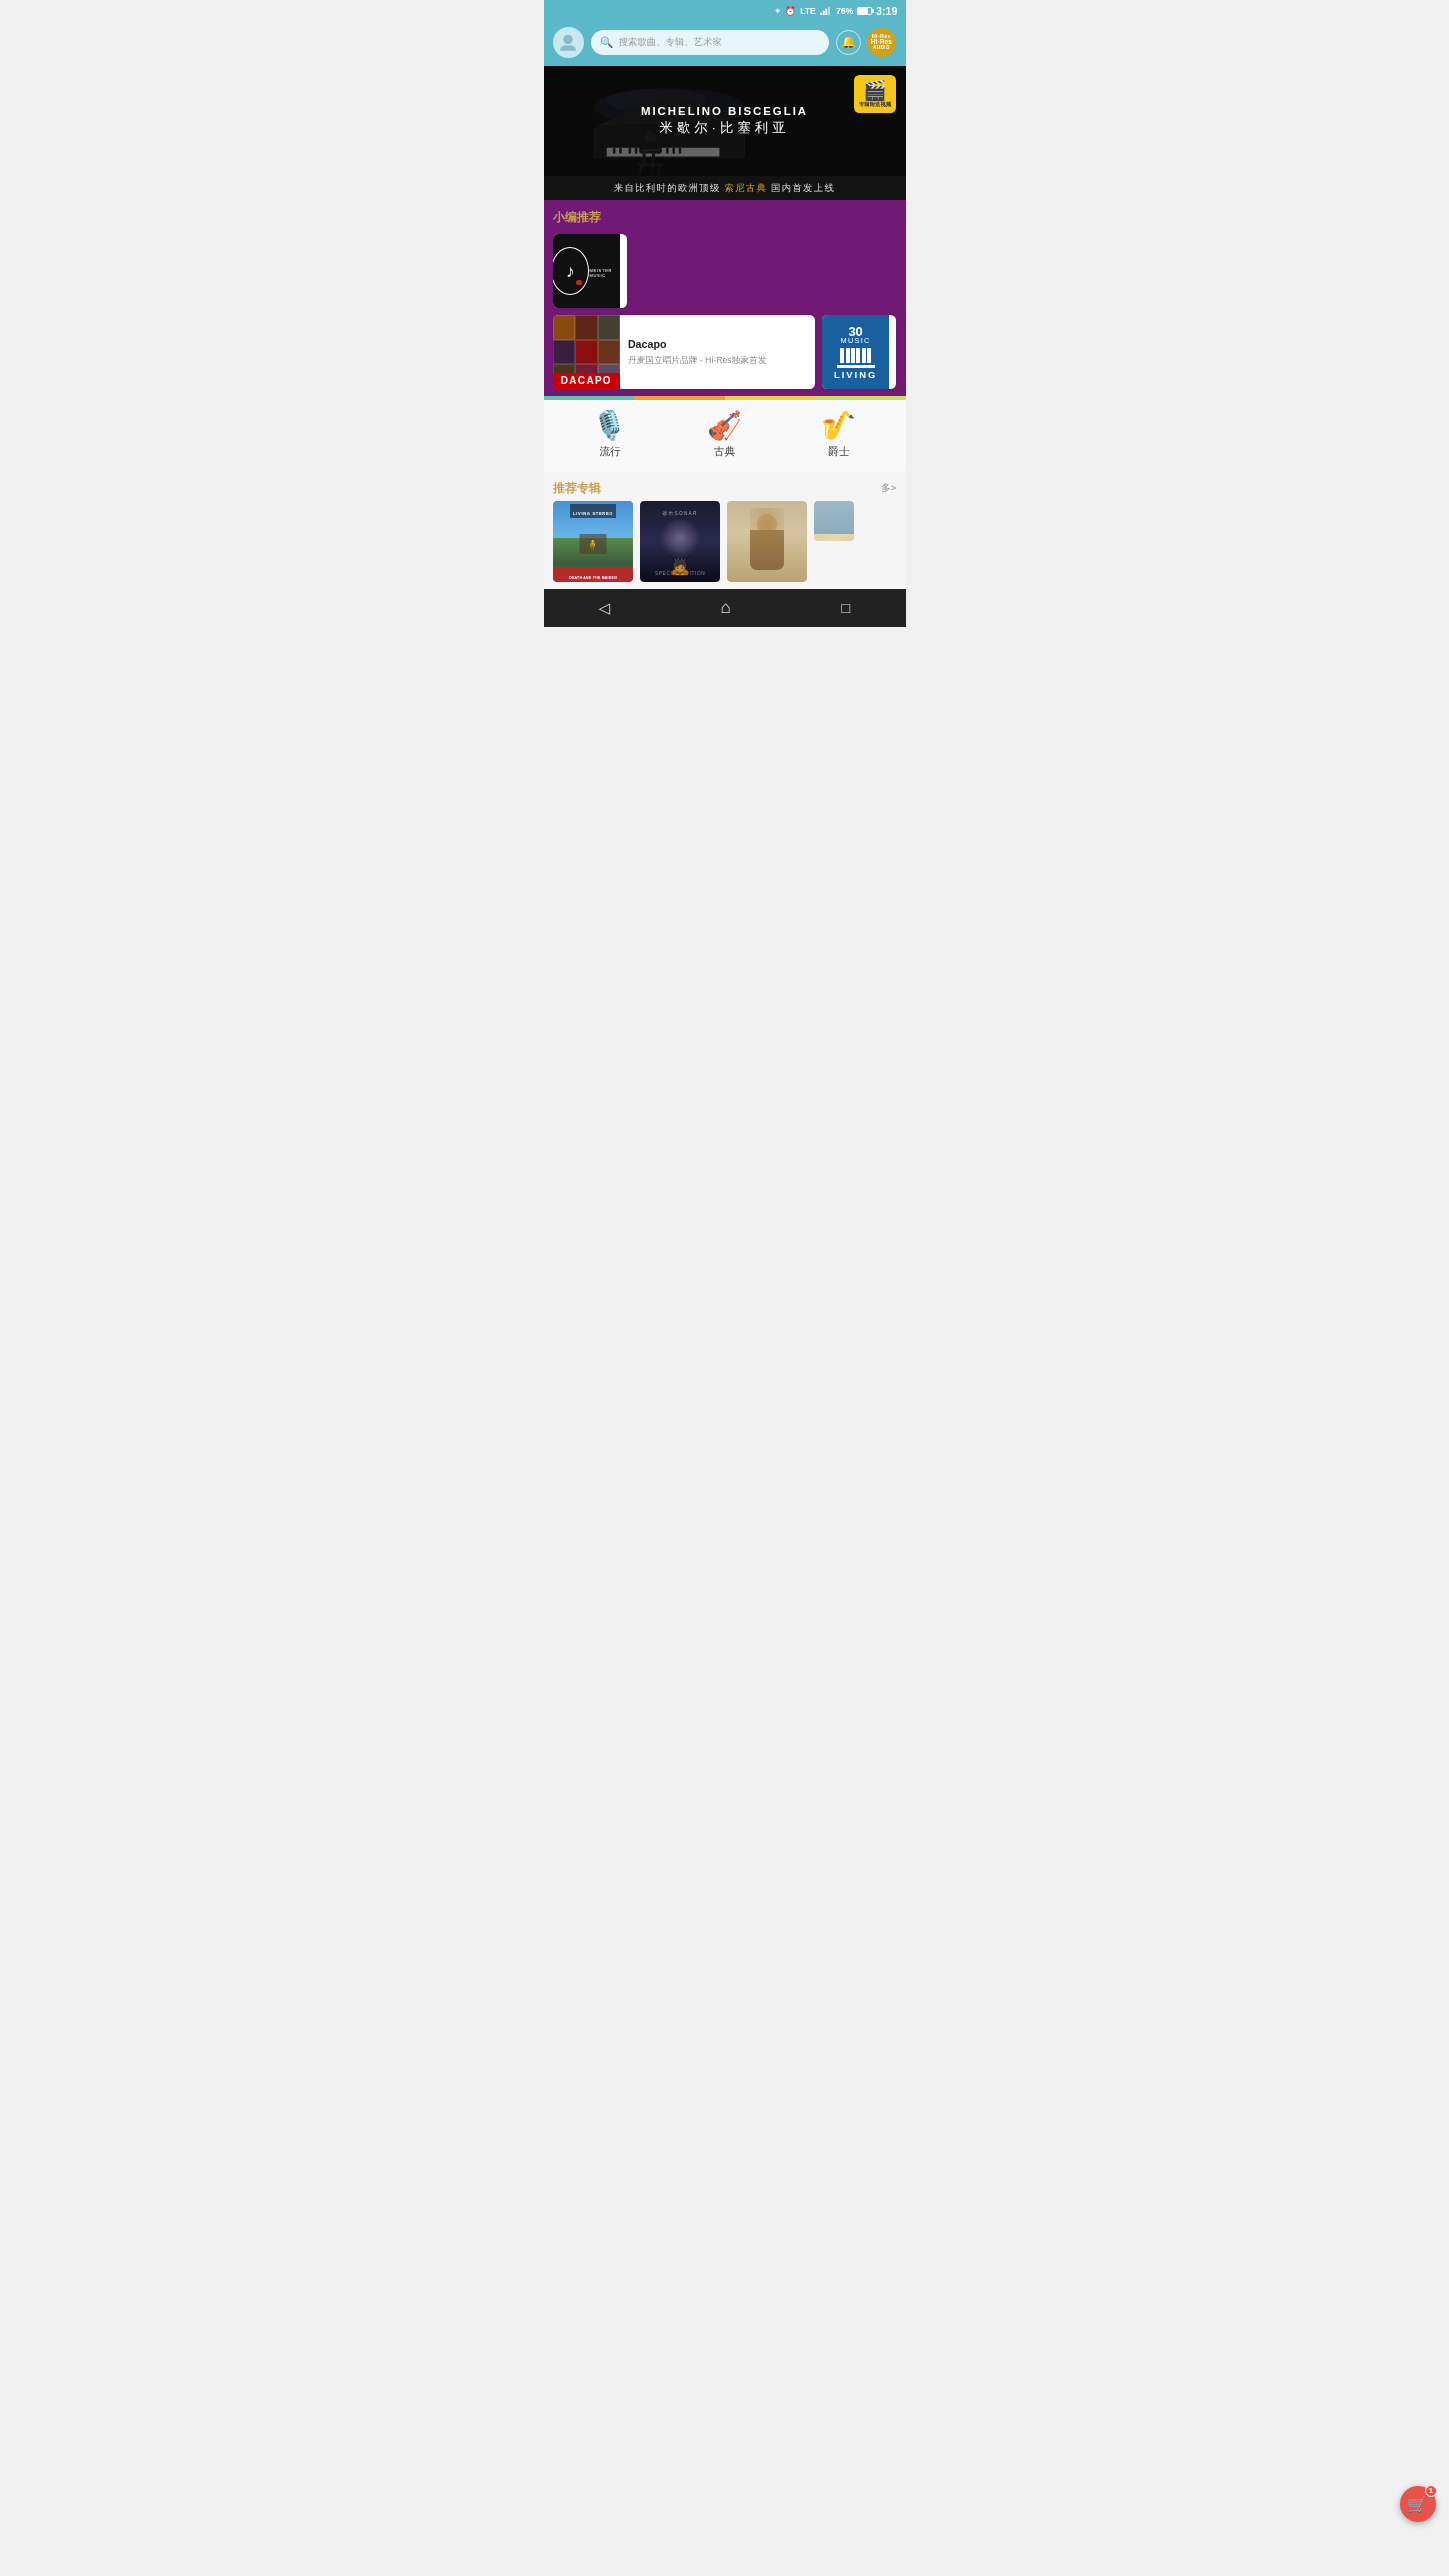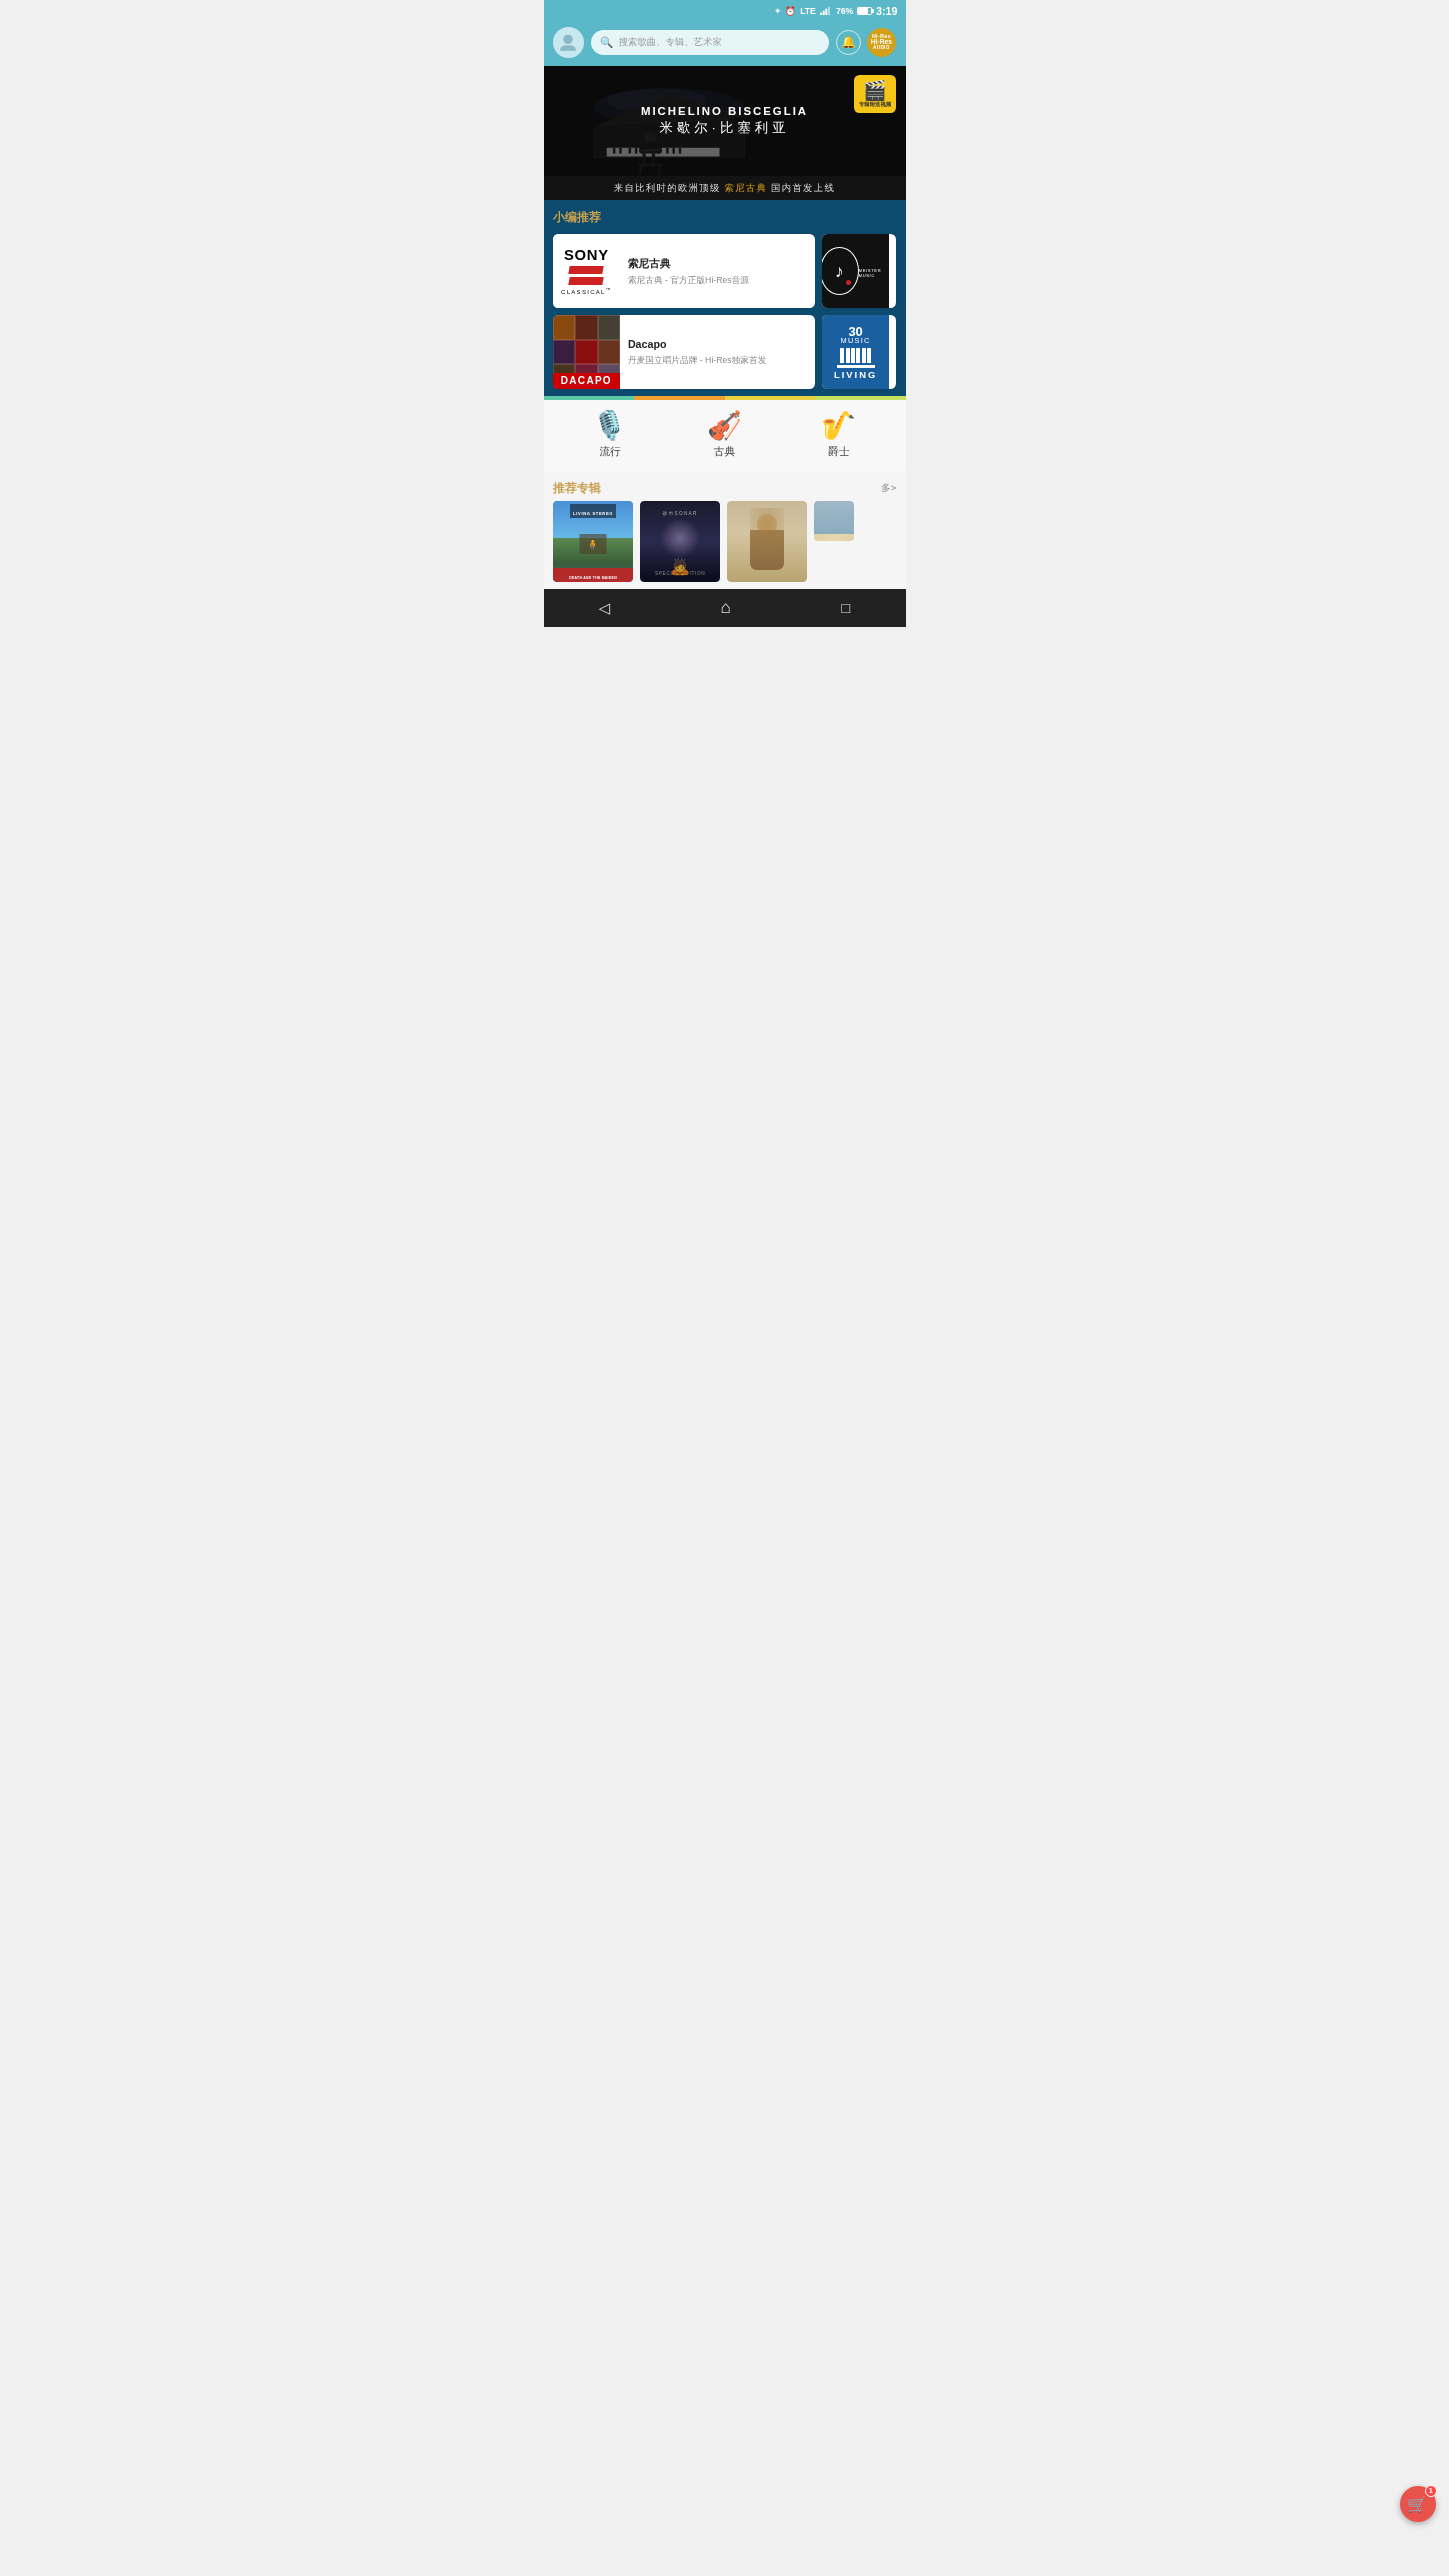"小编推荐" .section { background: #0c4a6e -> #701a75 }
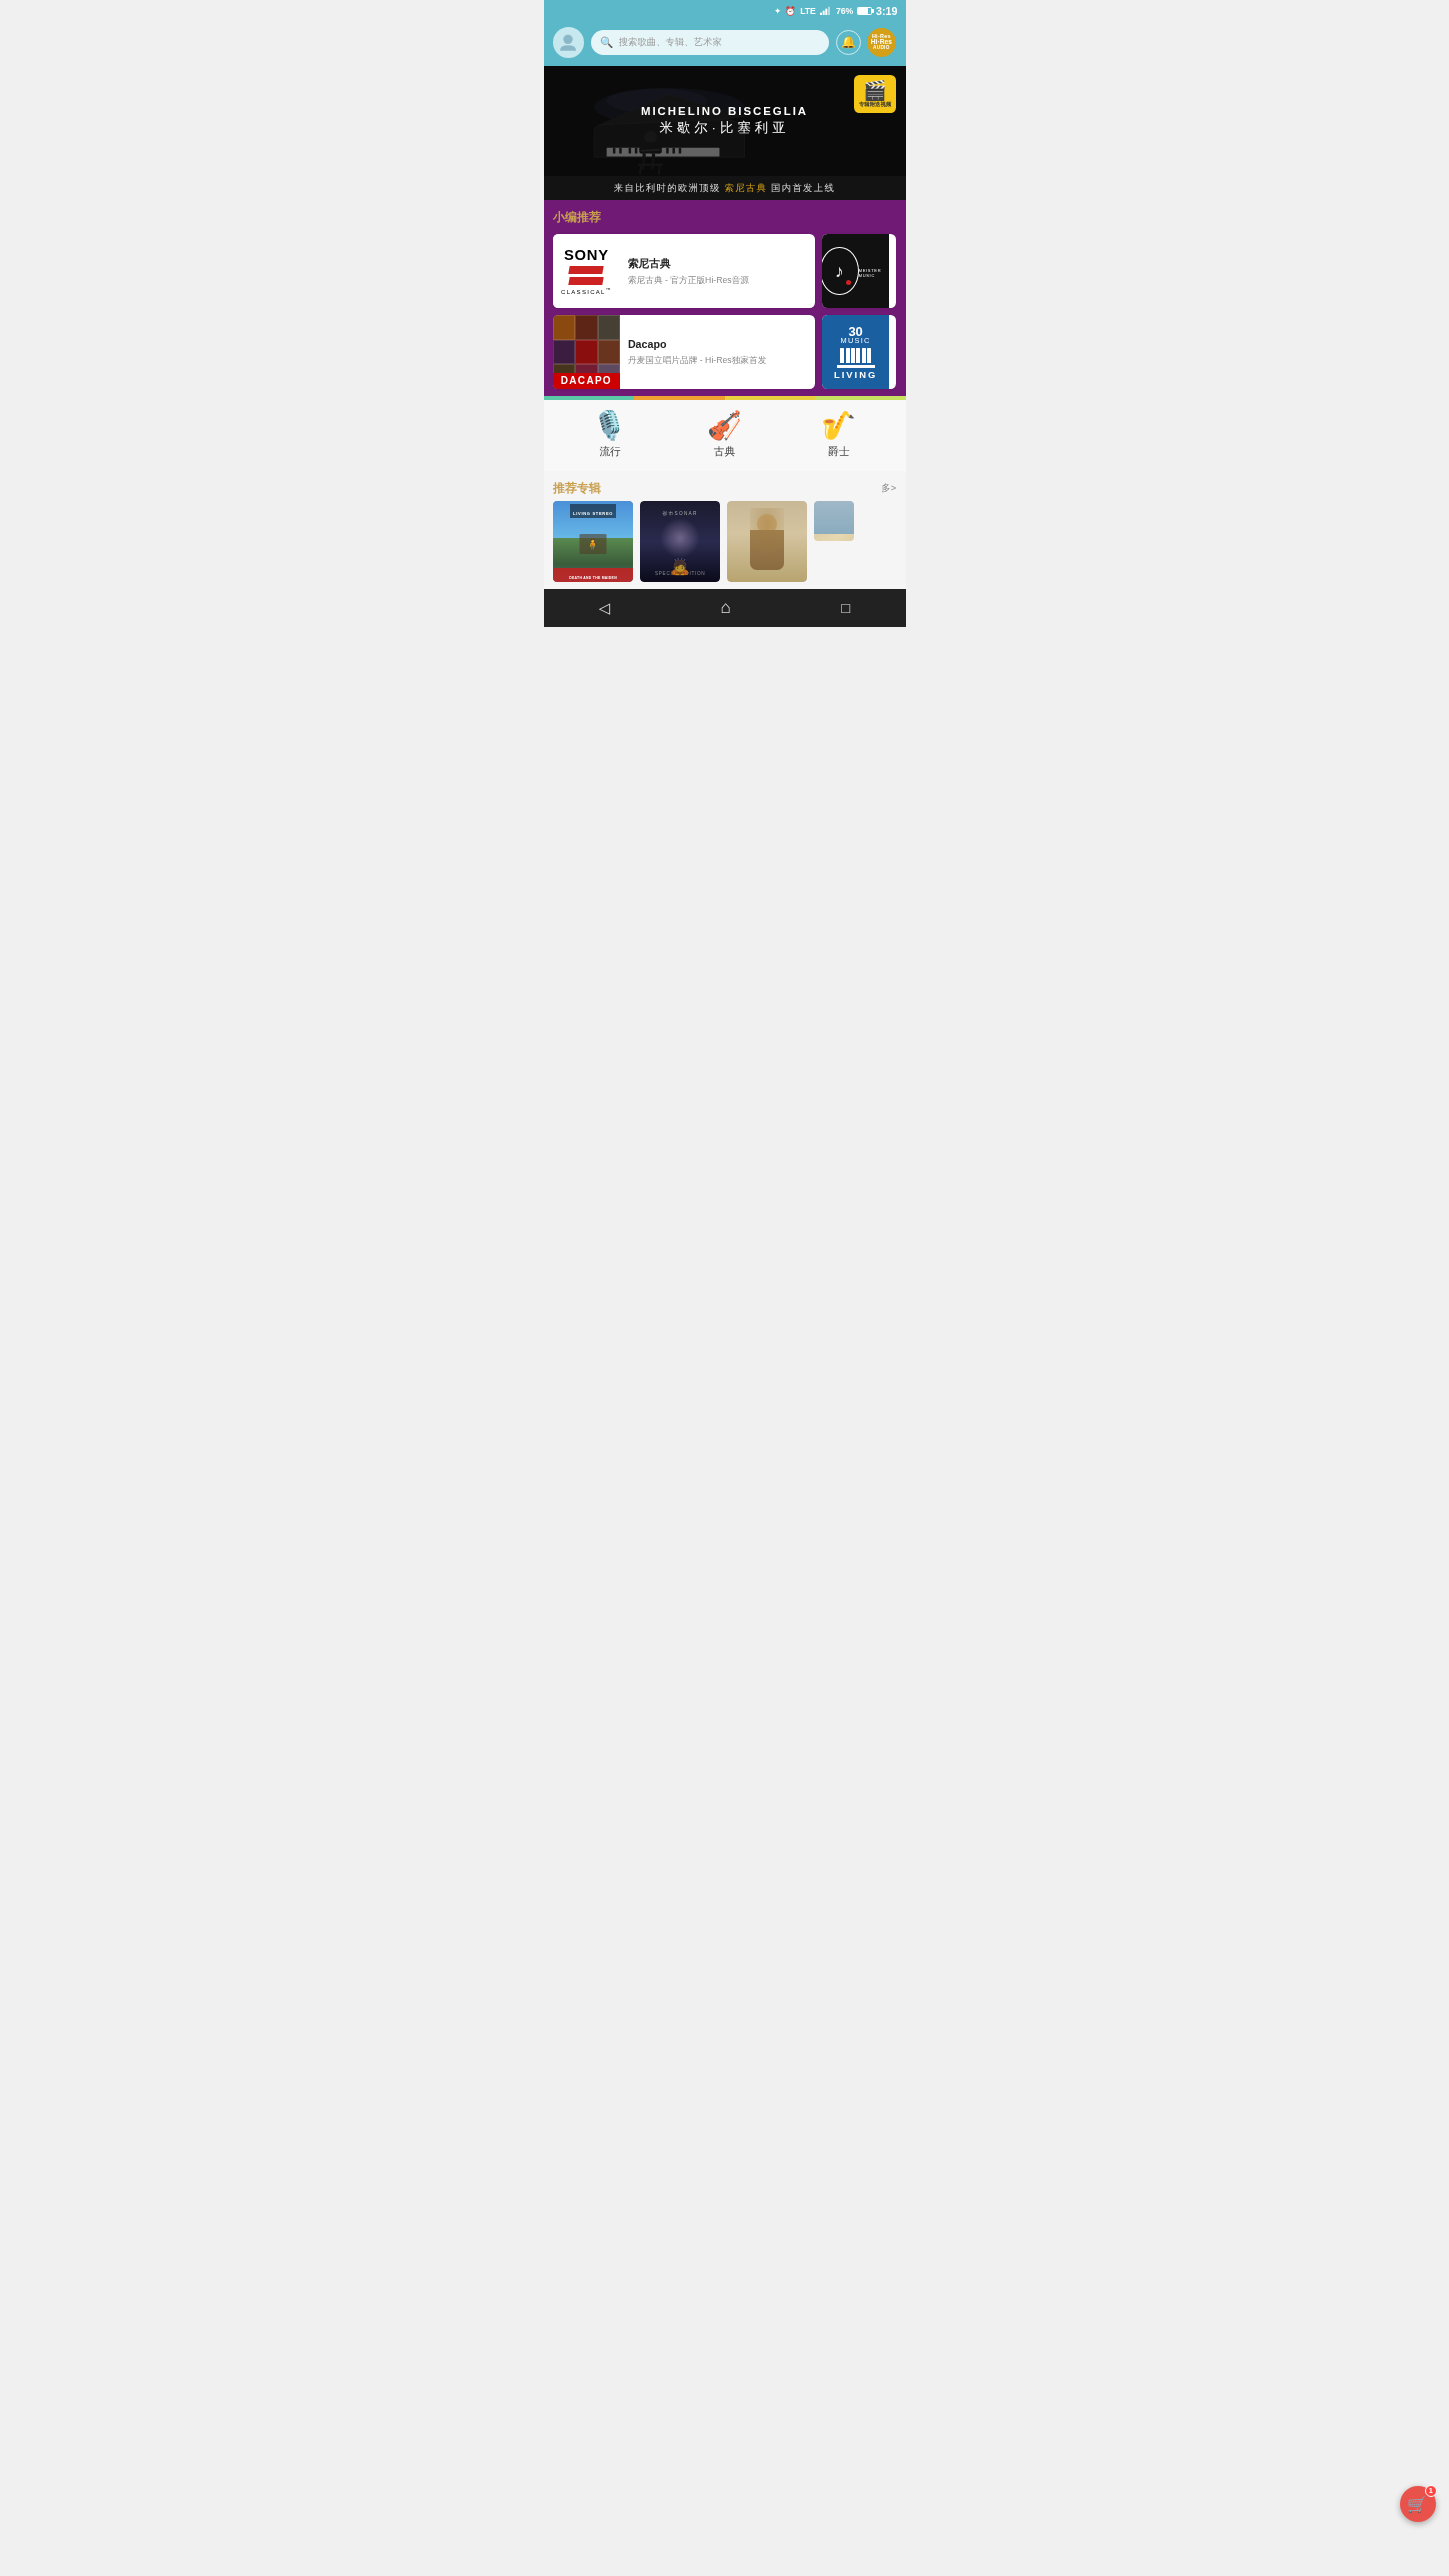"SONY" div.card { html: <div> <div> <div> <span>SONY</span> <div> <div> <div></div> <div></div> </div> </div> <span>CLASSICAL<span>™</span></span> </div> </div> <div> <div>索尼古典</div> <div>索尼古典 - 官方正版Hi-Res音源</div> </div> </div> -> none }
